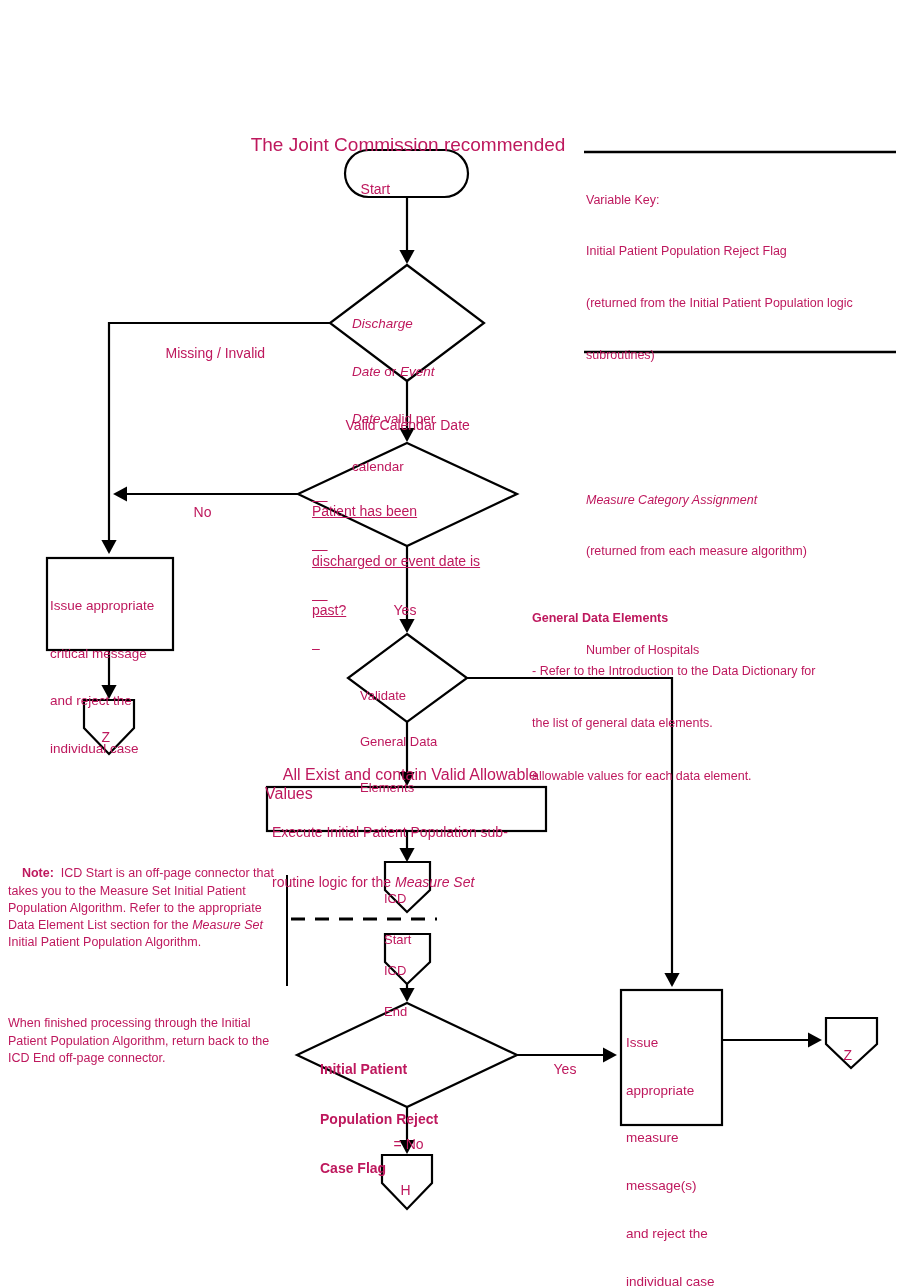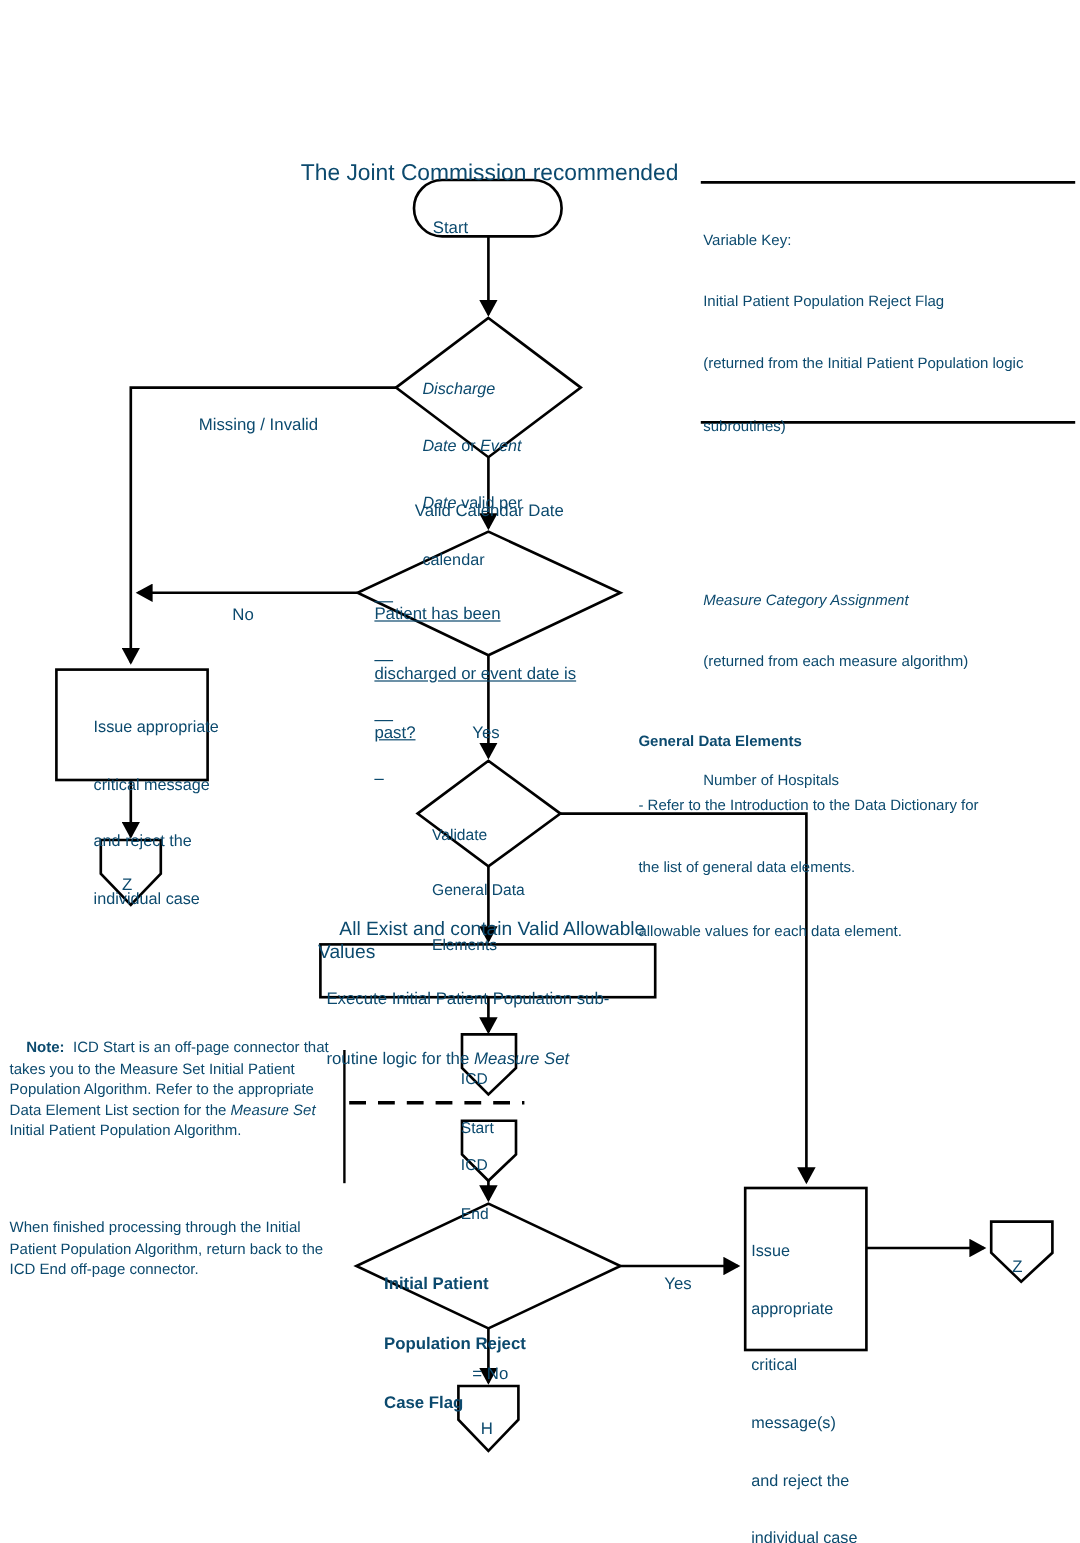"The Joint Commission recommended" .txt { color: #0c4a6e -> #be185d }
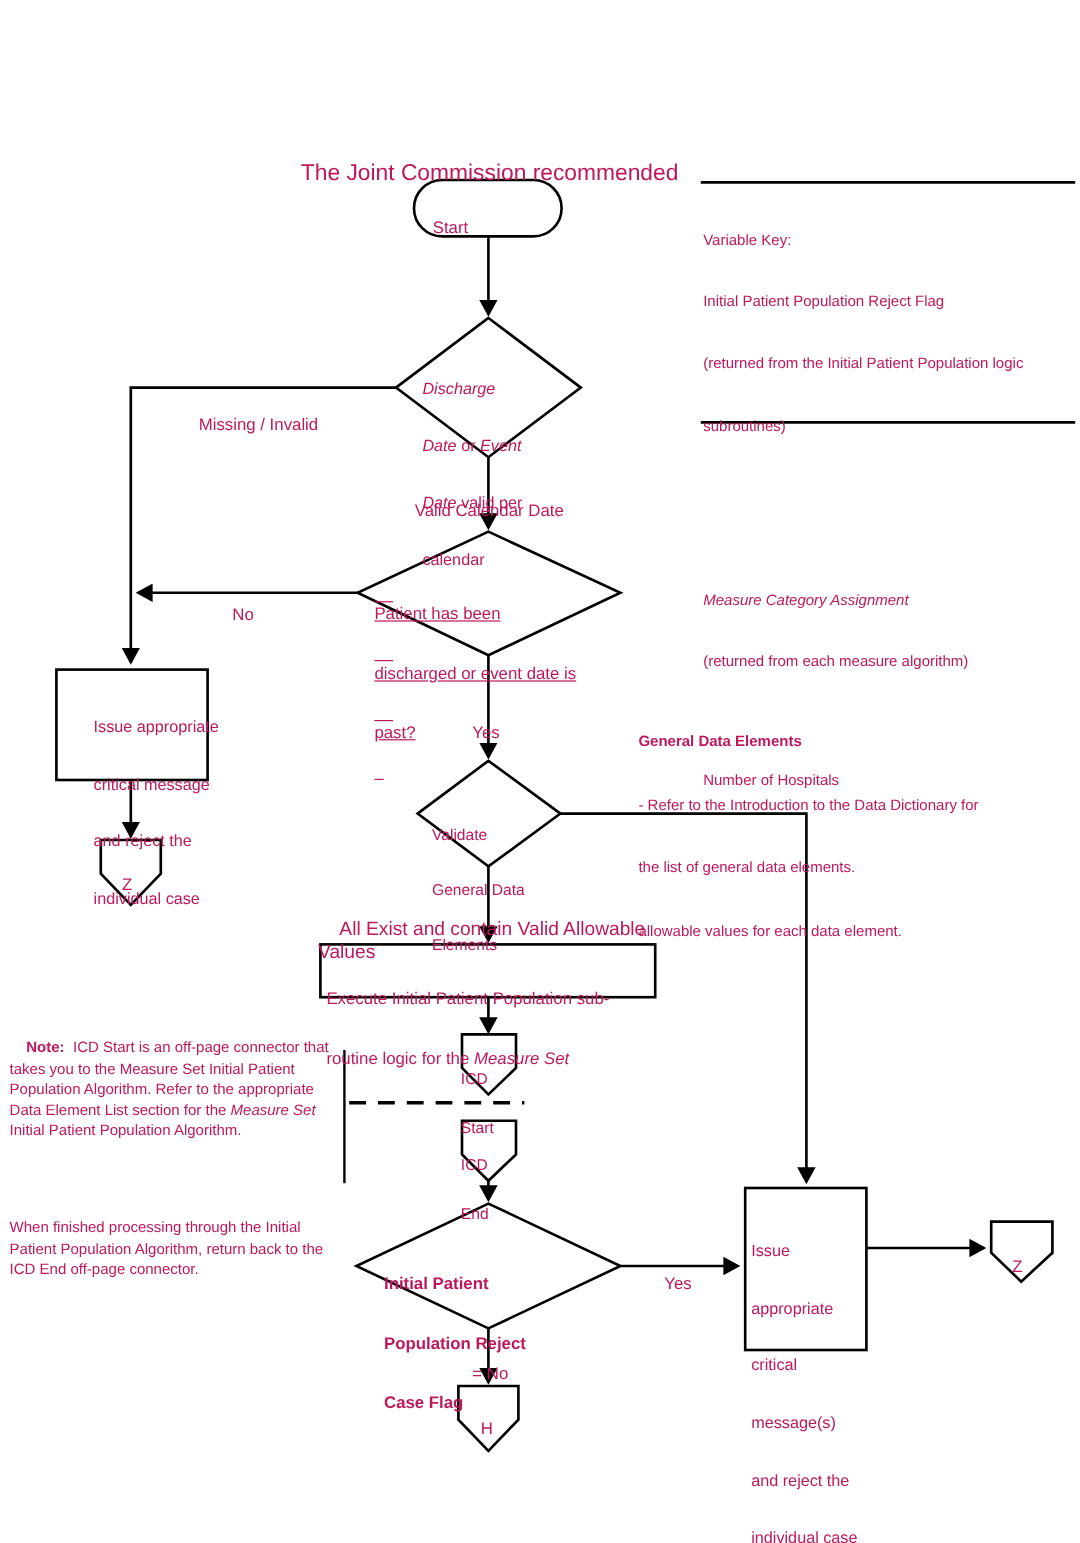"Issue appropriate" #reject1-label { margin-left: 28px -> none }
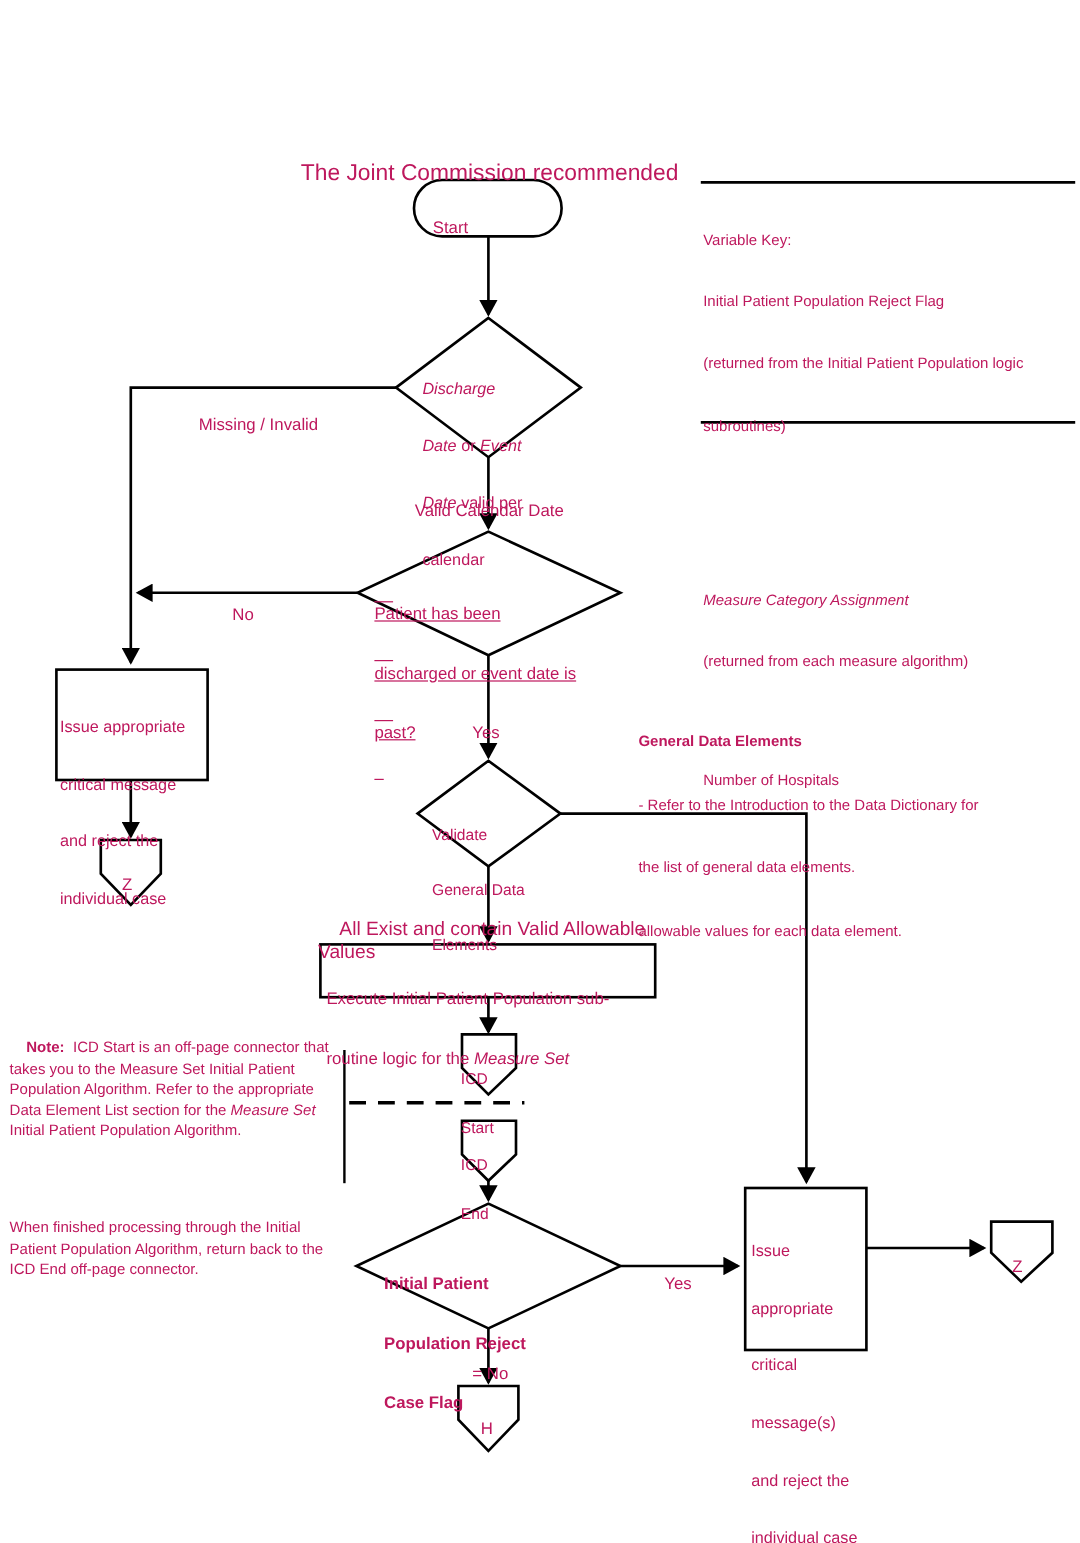"critical" span.blk { text: critical -> measure }
